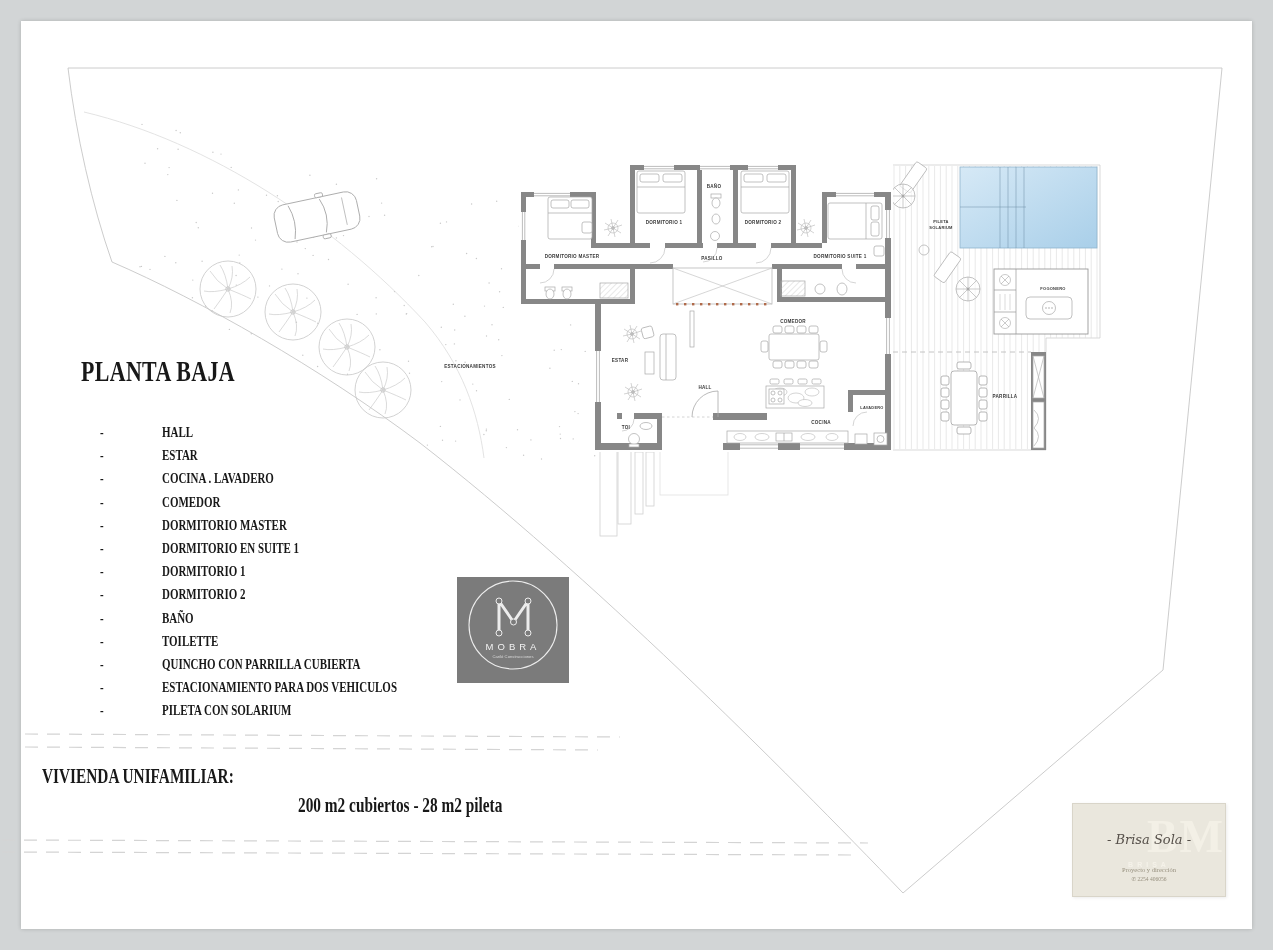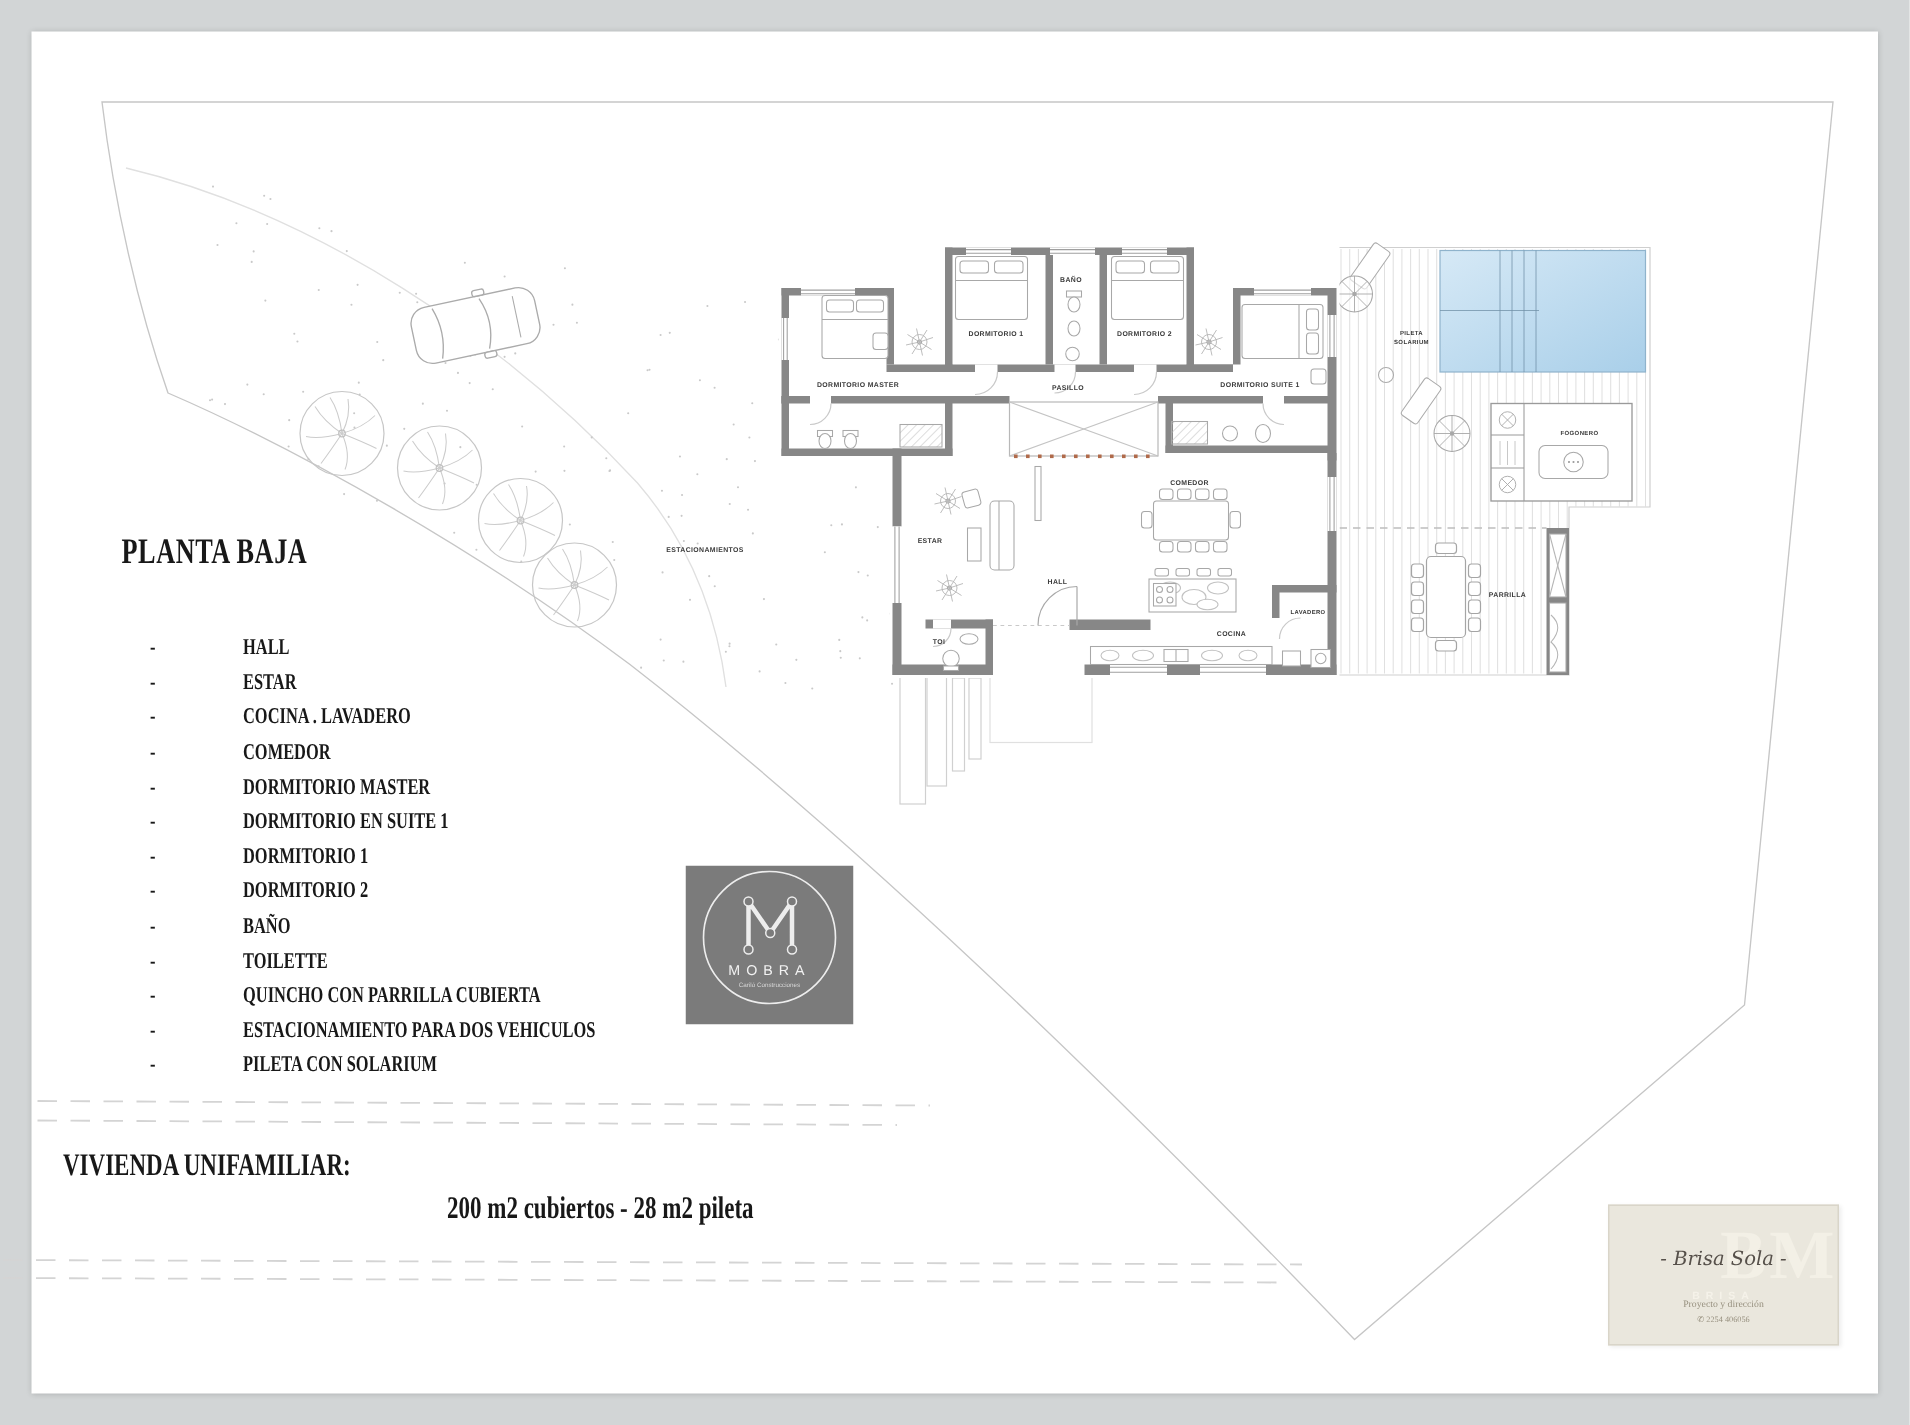"PLANTA BAJA" #title { font-size: 24px -> 30px }
